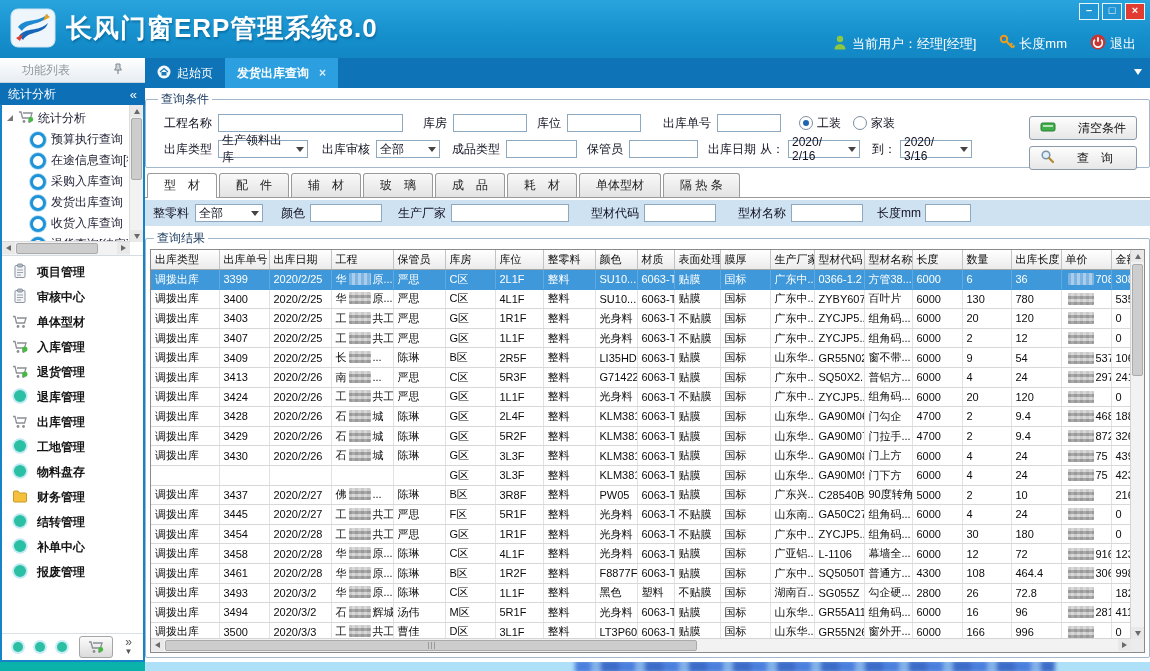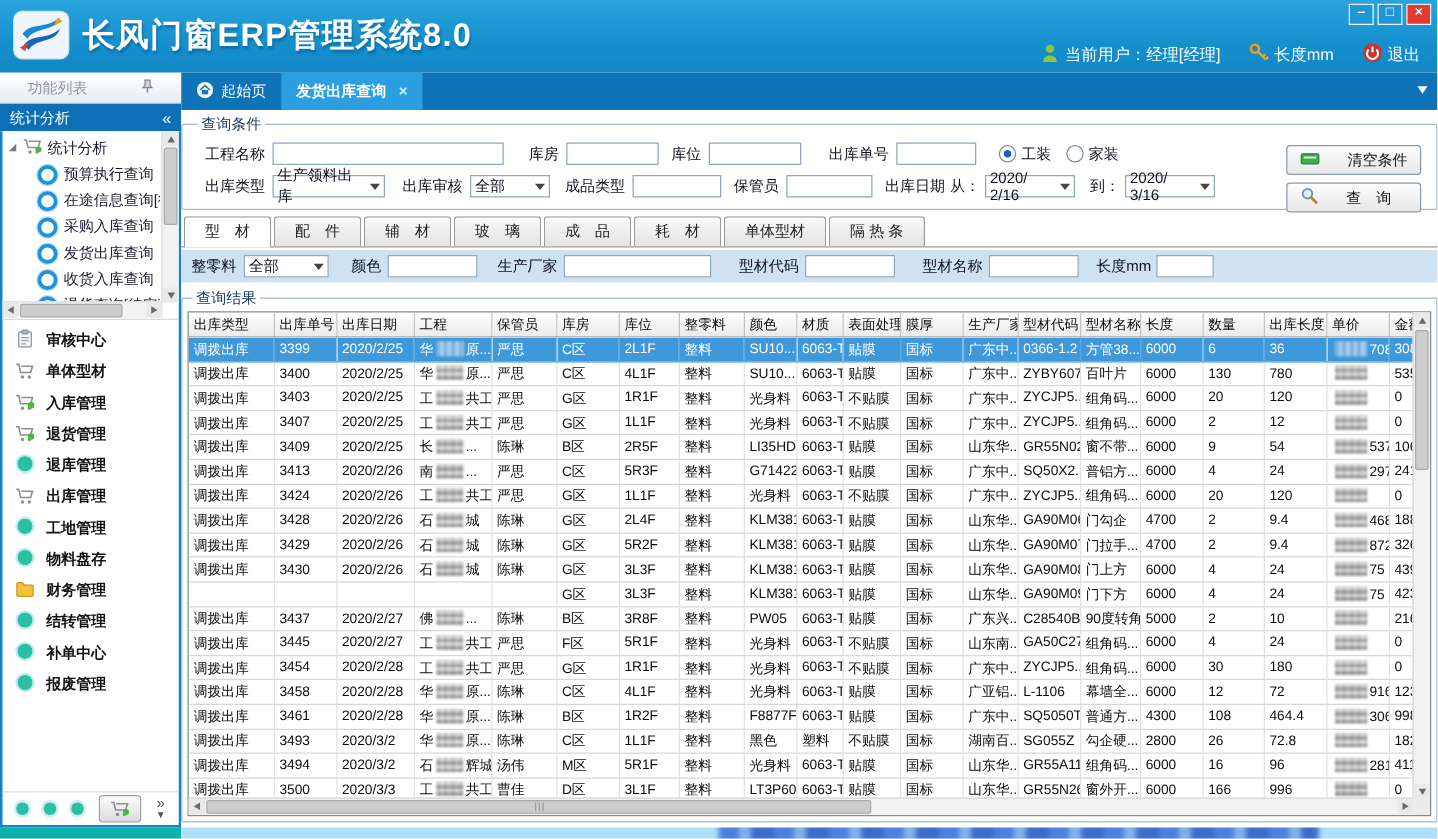"项目管理" div.module-item { html: none -> <div> <span><svg> <rect></rect> <rect></rect> <path></path> </svg></span> <span>项目管理</span> </div> }
